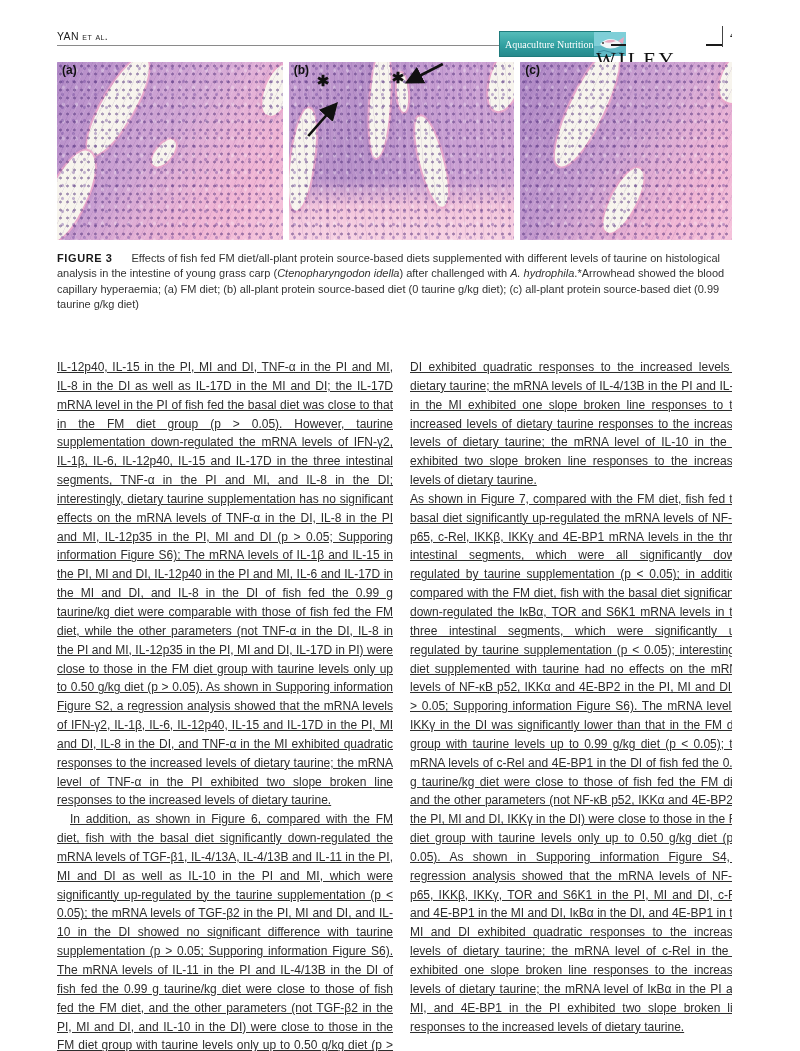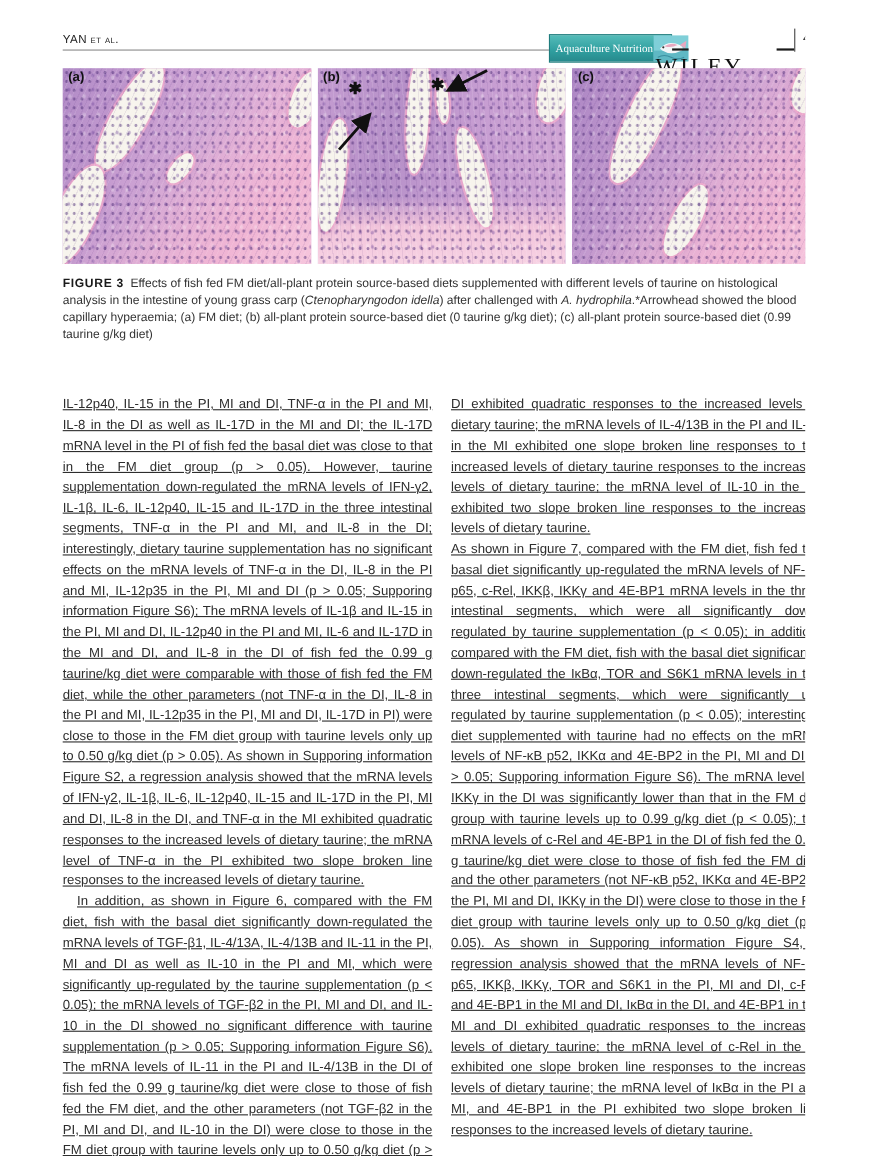"FIGURE 3" .cap-label { margin-right: 6px -> 19px }
